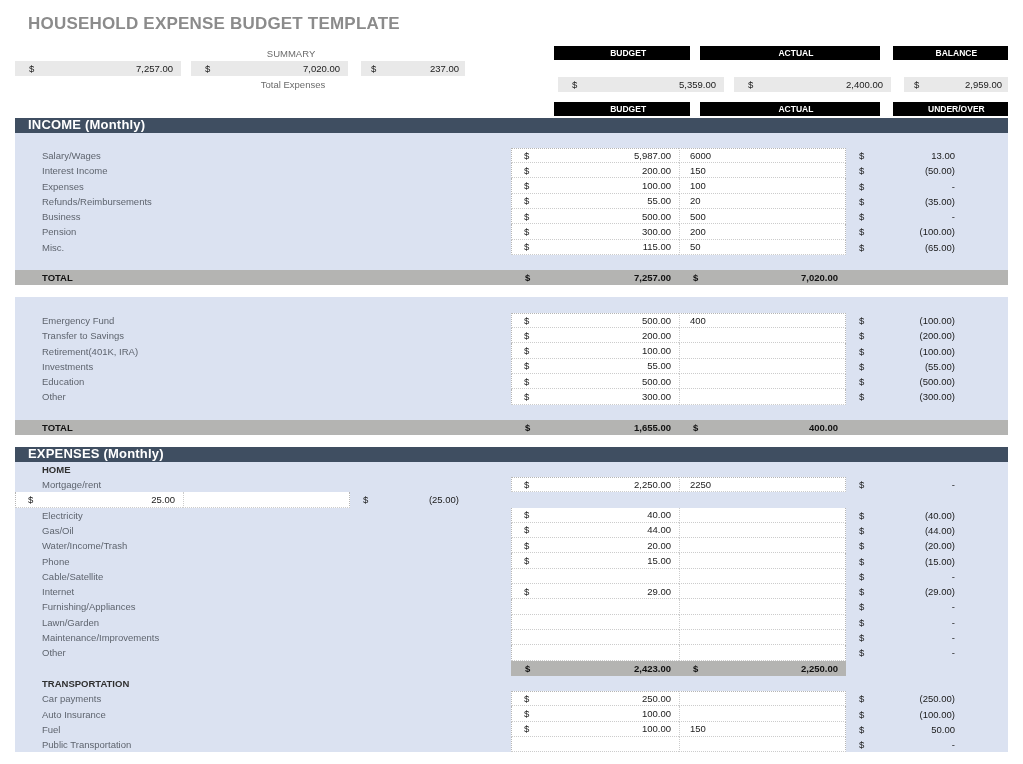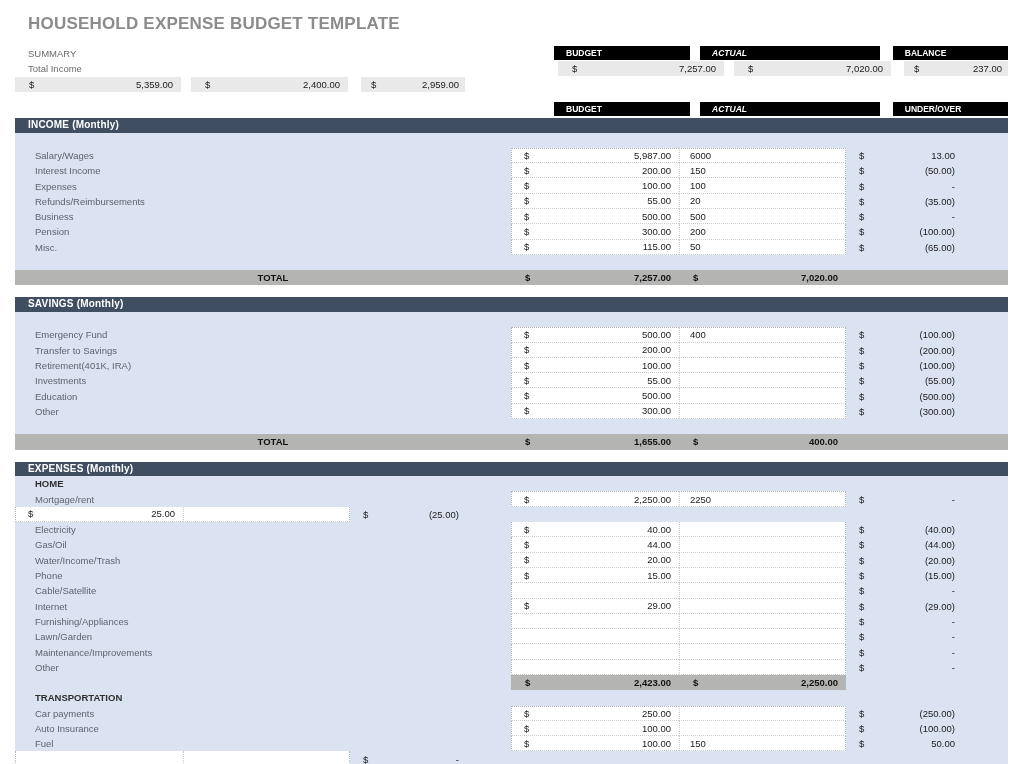"SUMMARY" .flexrow { text-align: none -> center }
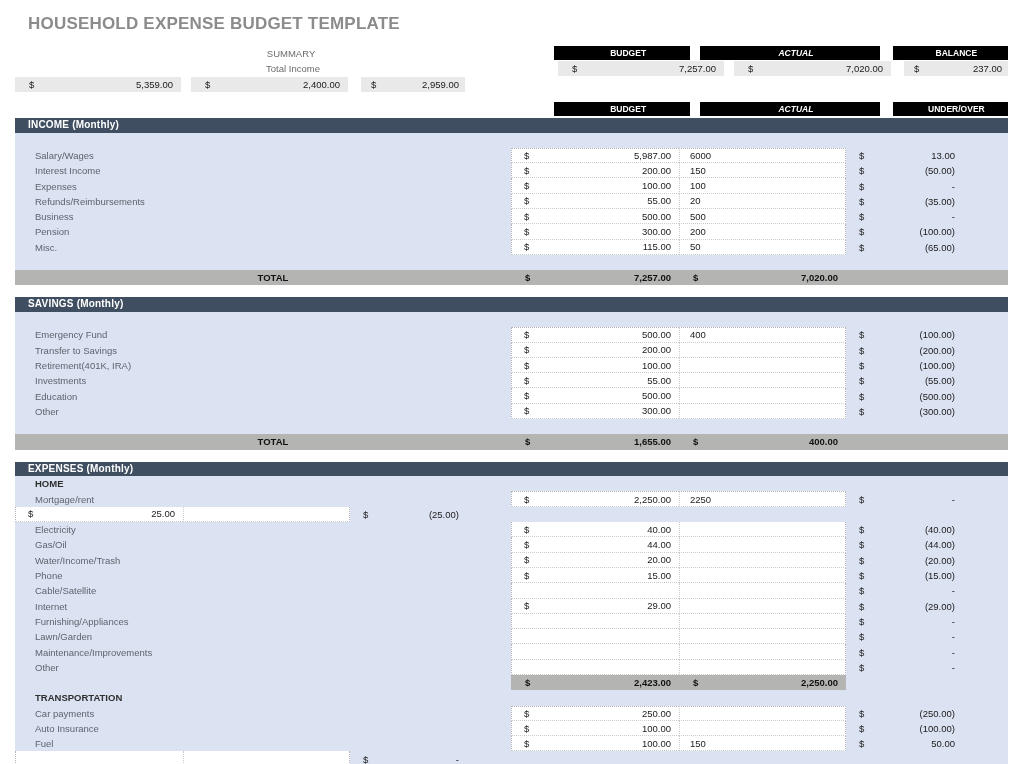"ACTUAL" .hbar.b2 { font-style: italic -> none }
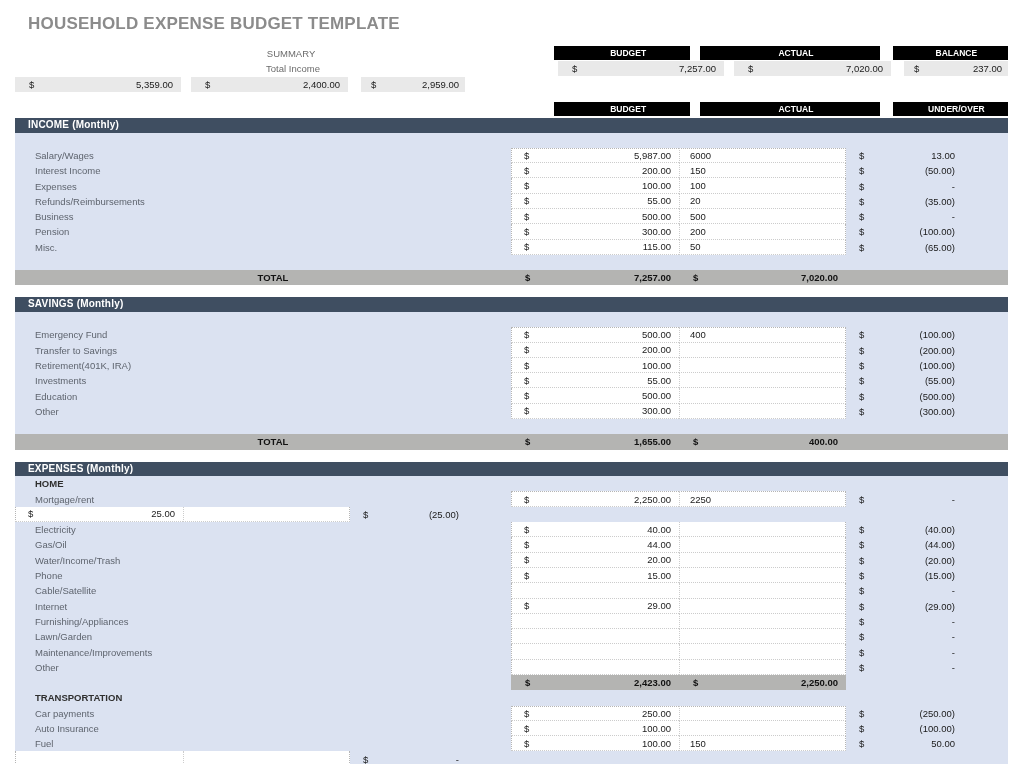"Total Income" div.col-label { html: <div>Total Income</div> -> none }
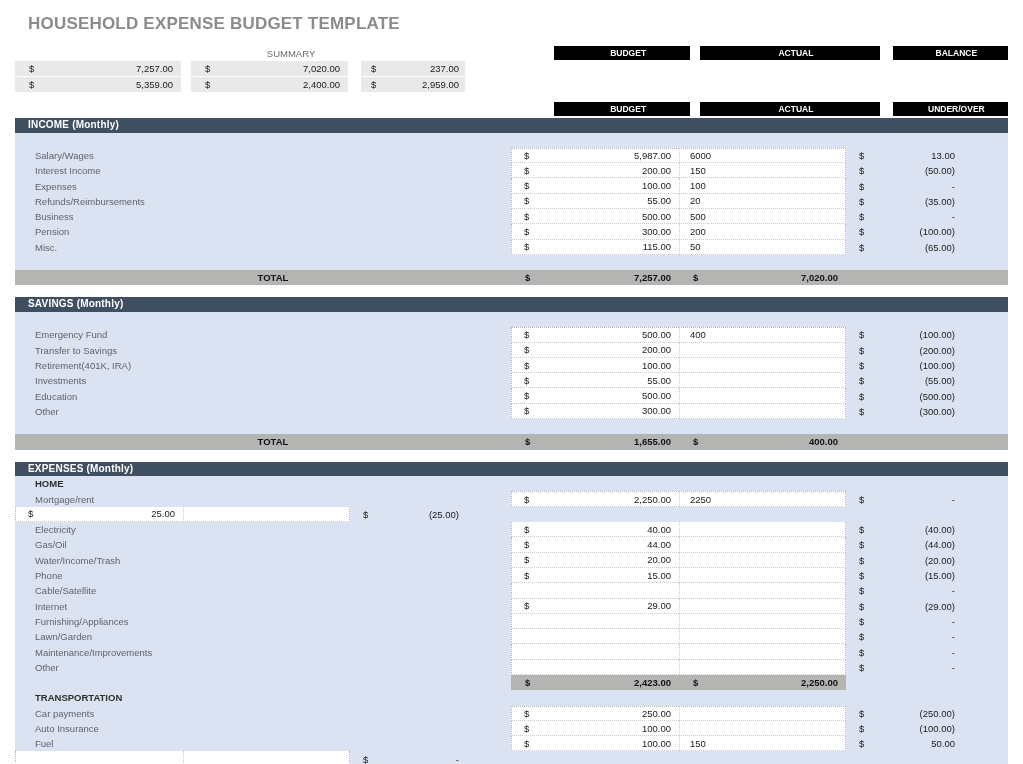"Total Expenses" div.col-label { html: none -> <div>Total Expenses</div> }
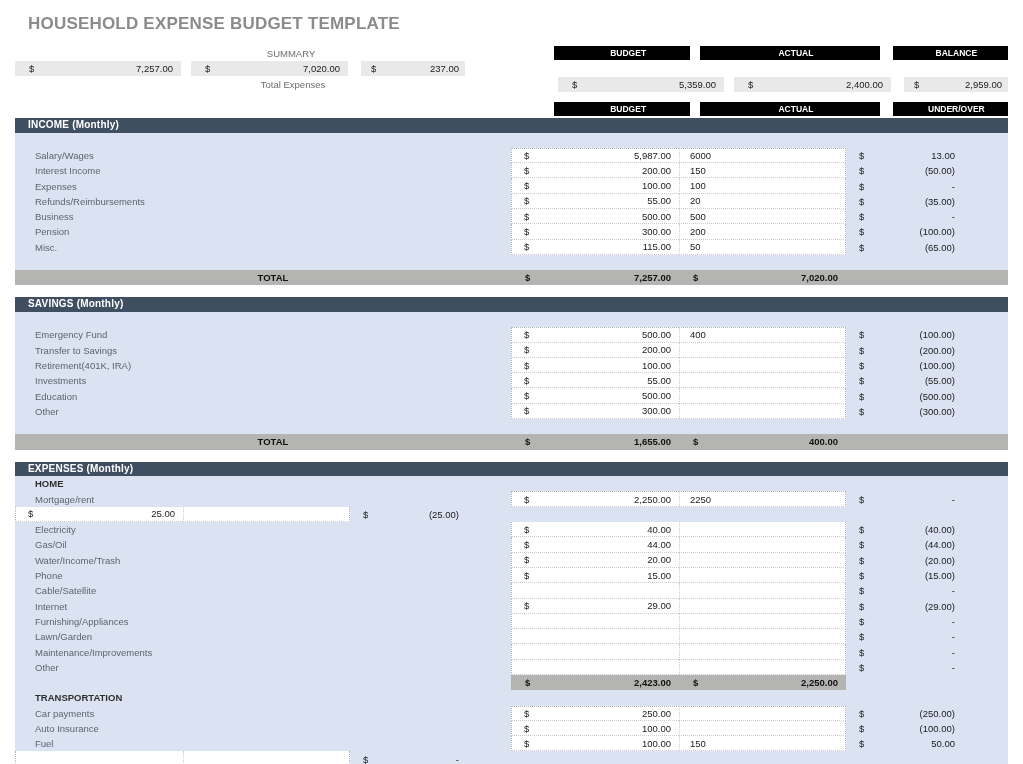"INCOME (Monthly)" .section-header { font-size: 10px -> 13px }
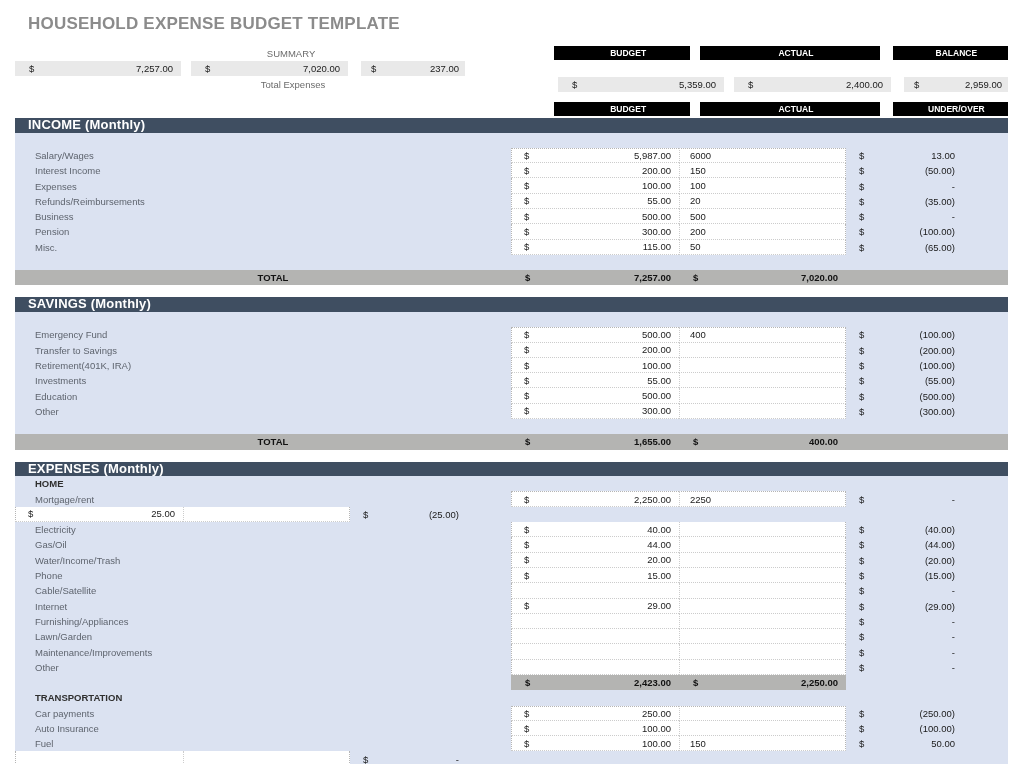"Salary/Wages" .row-label { padding-left: 20px -> 27px }
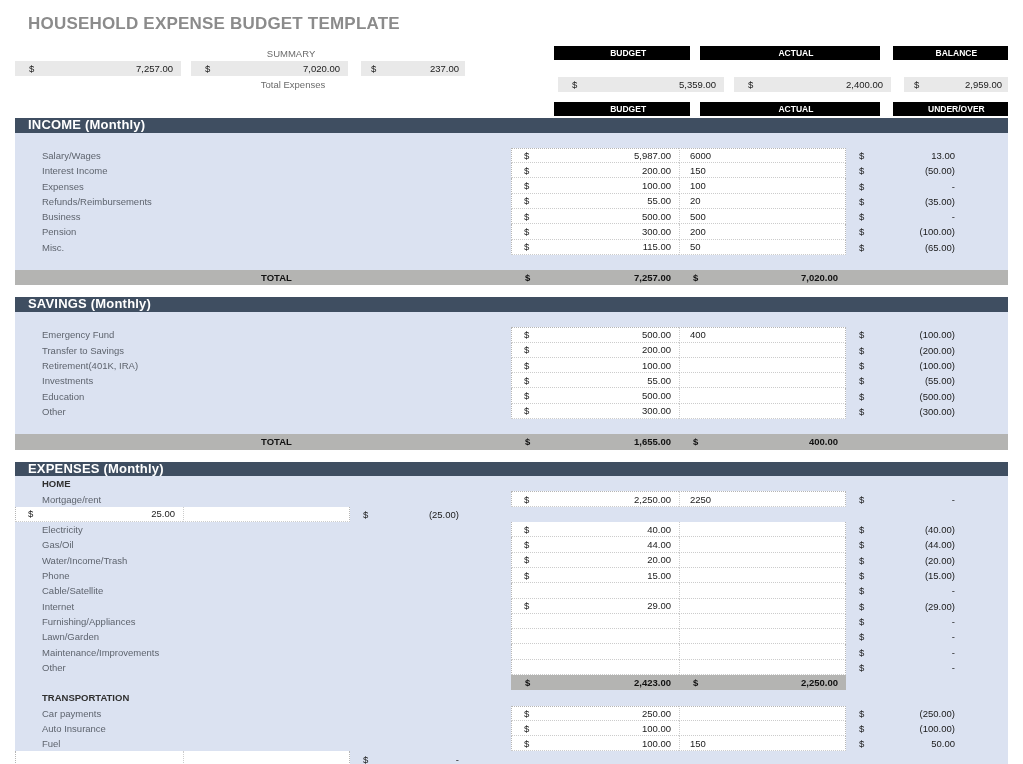"TOTAL" .total-row .row-label { text-align: center -> none }
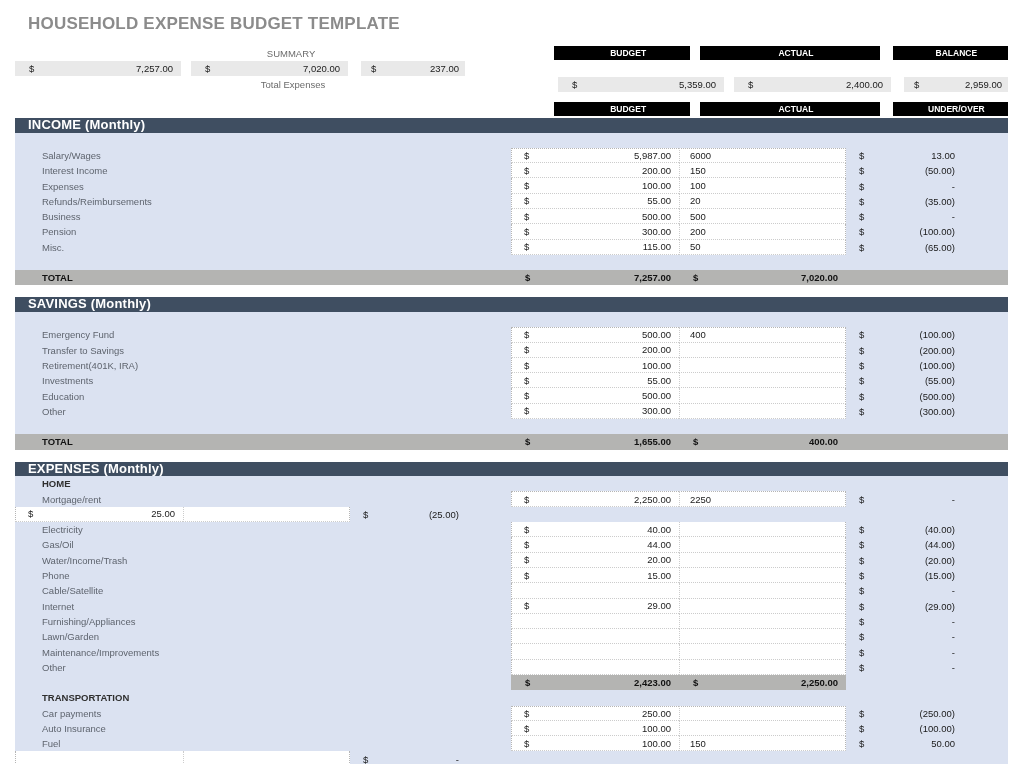"SAVINGS (Monthly)" div.section-header { html: <div>SAVINGS (Monthly)</div> -> none }
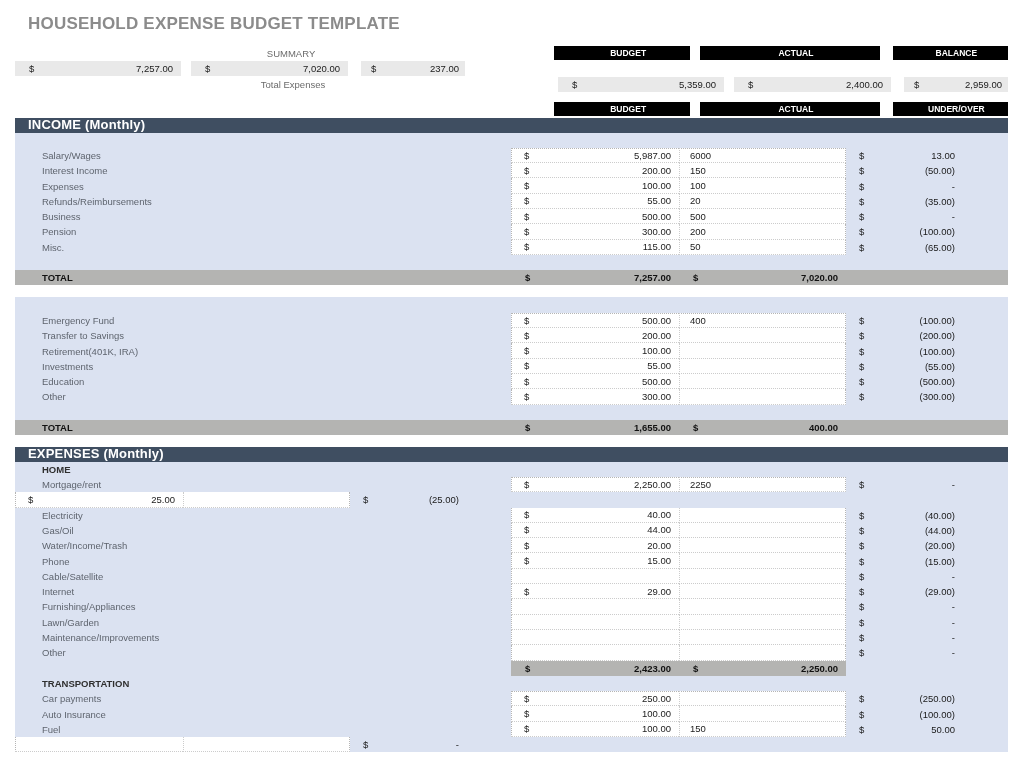"Public Transportation" div.row-label { html: none -> <div>Public Transportation</div> }
